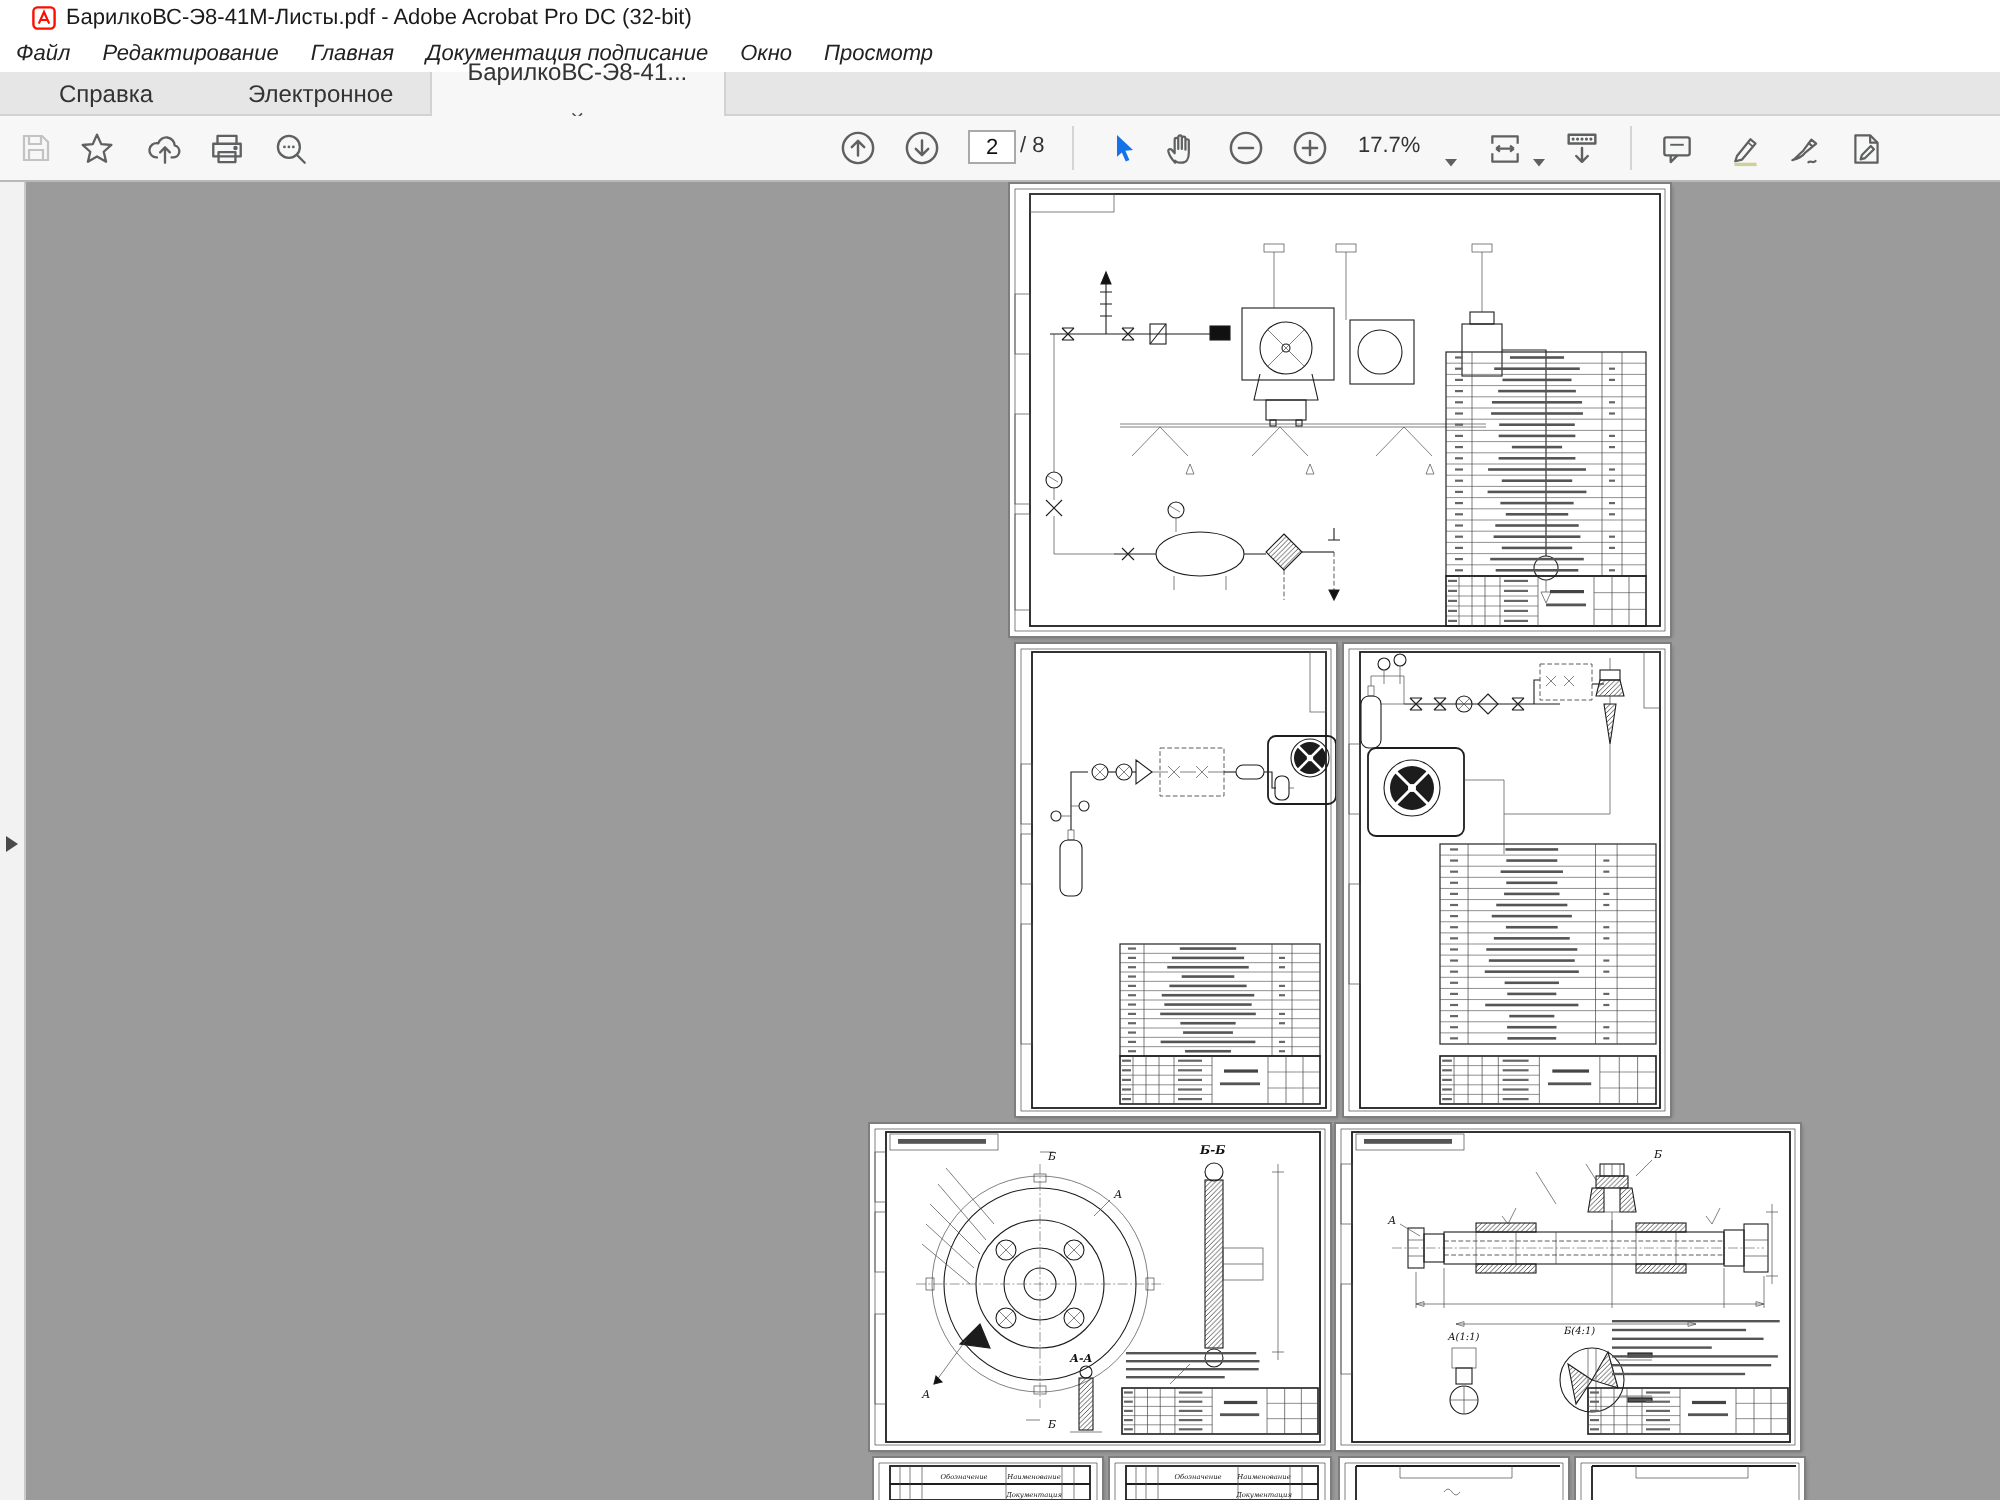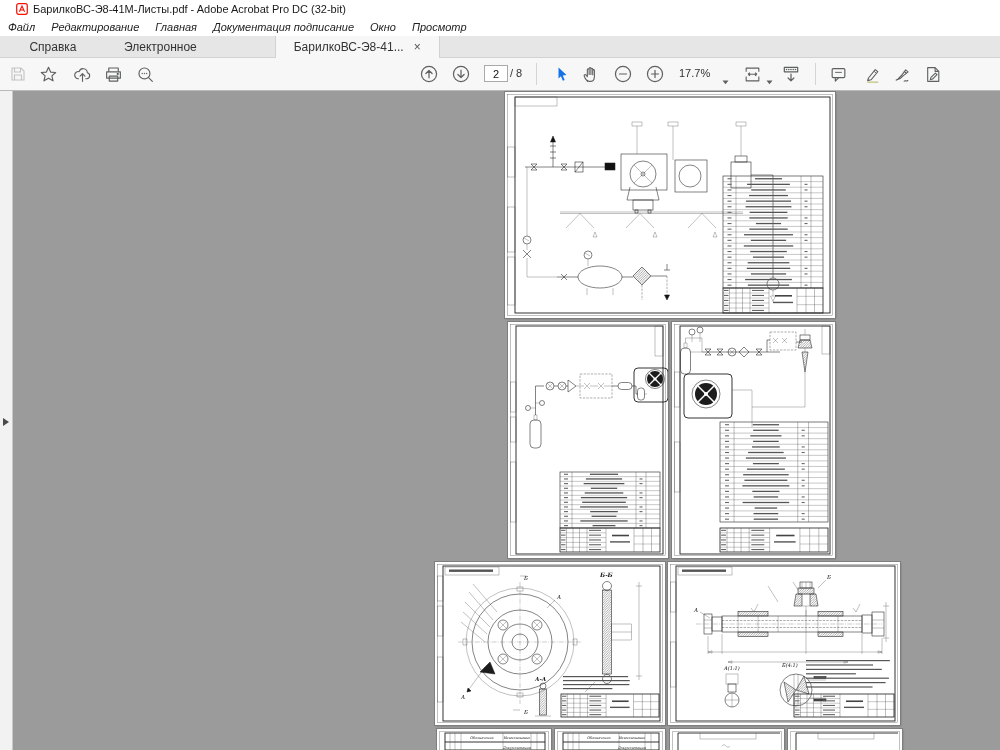"БарилкоВС-Э8-41..." div.tab { flex-direction: none -> column; margin-left: 60px -> none }
